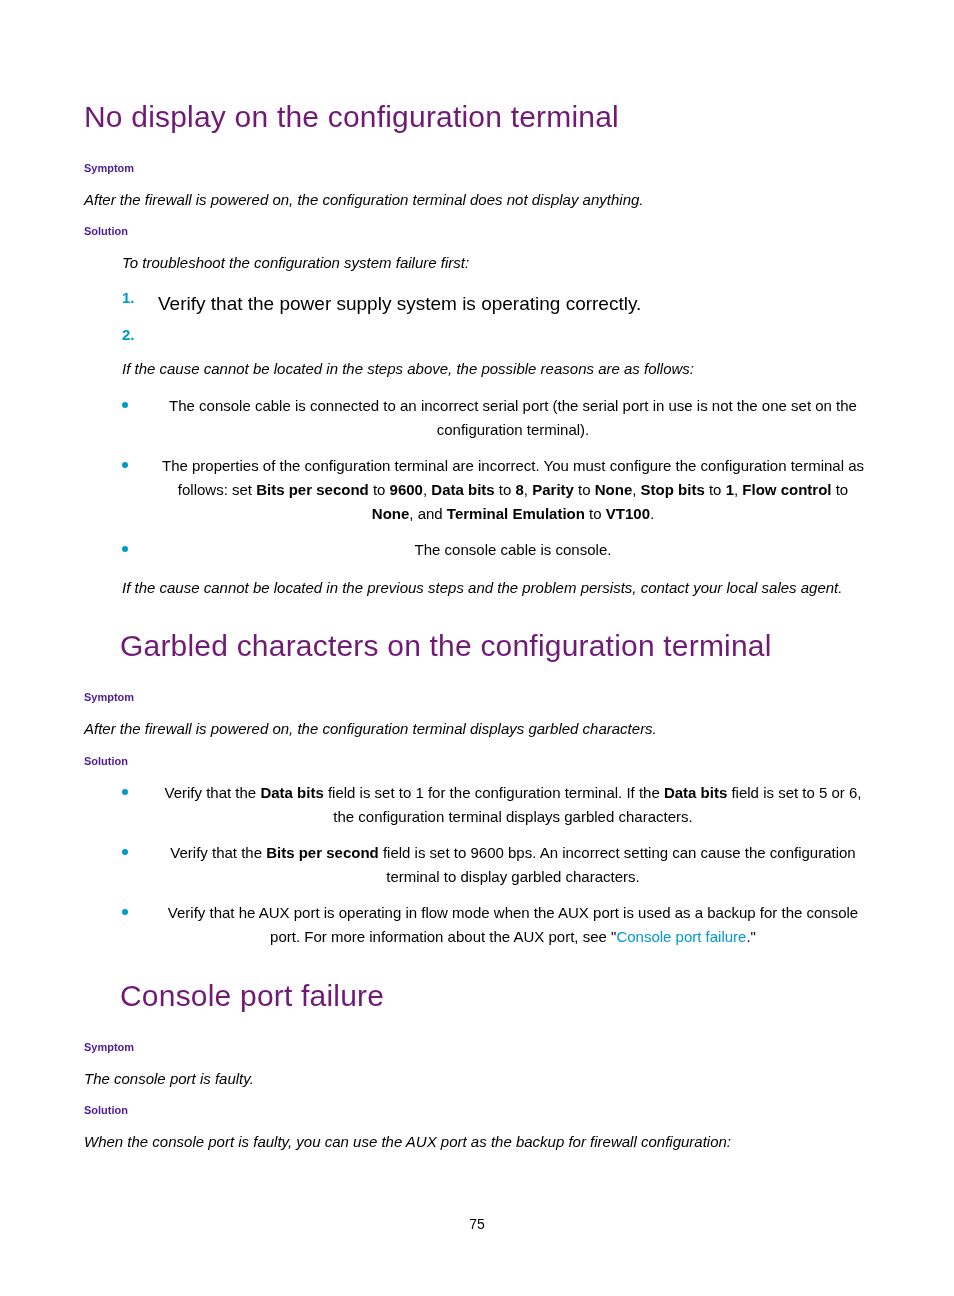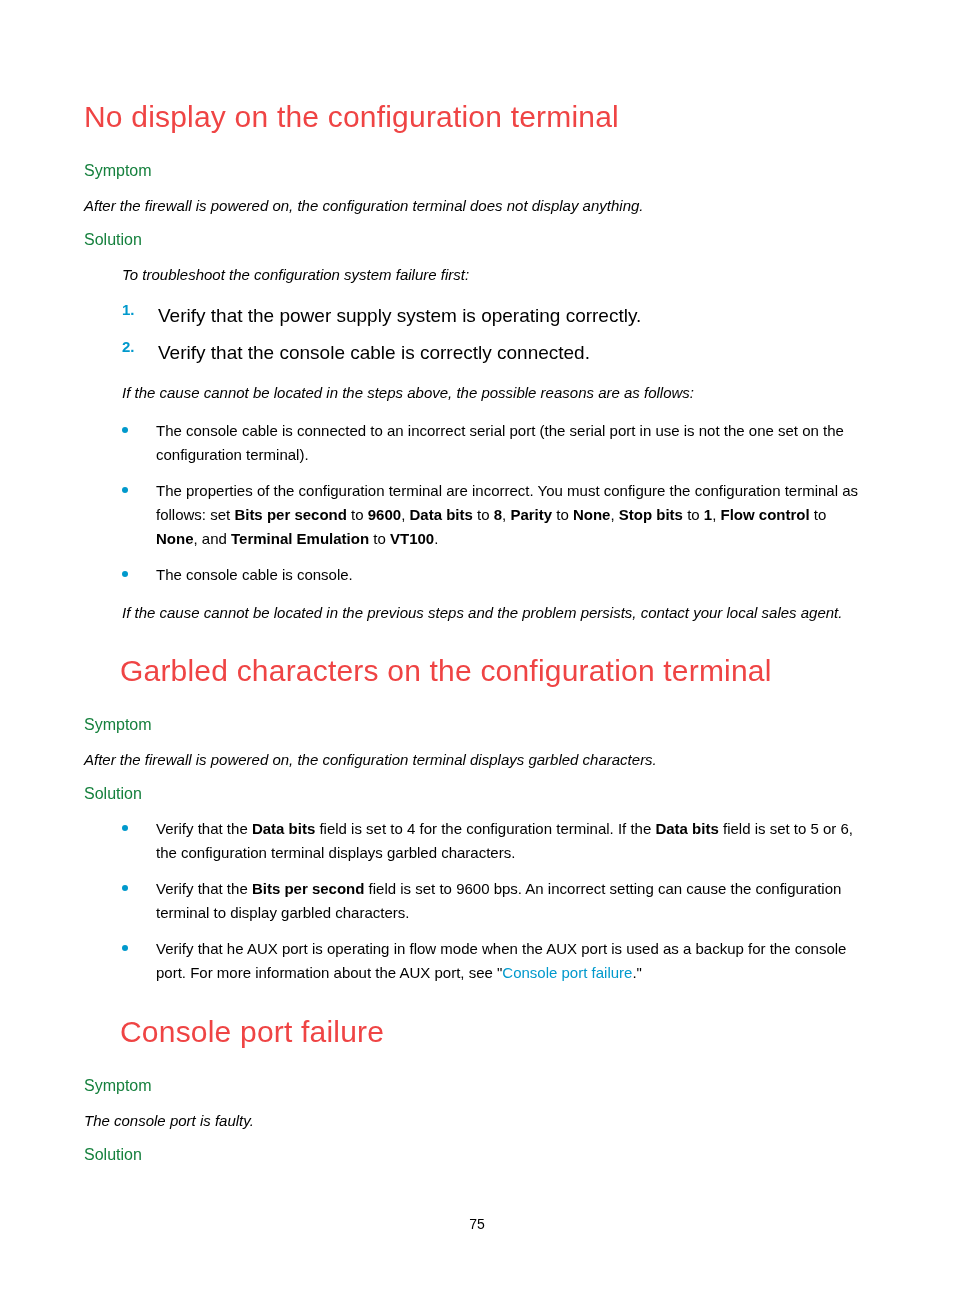"No display on the configuration" h1.sect { color: #ef4444 -> #701a75 }
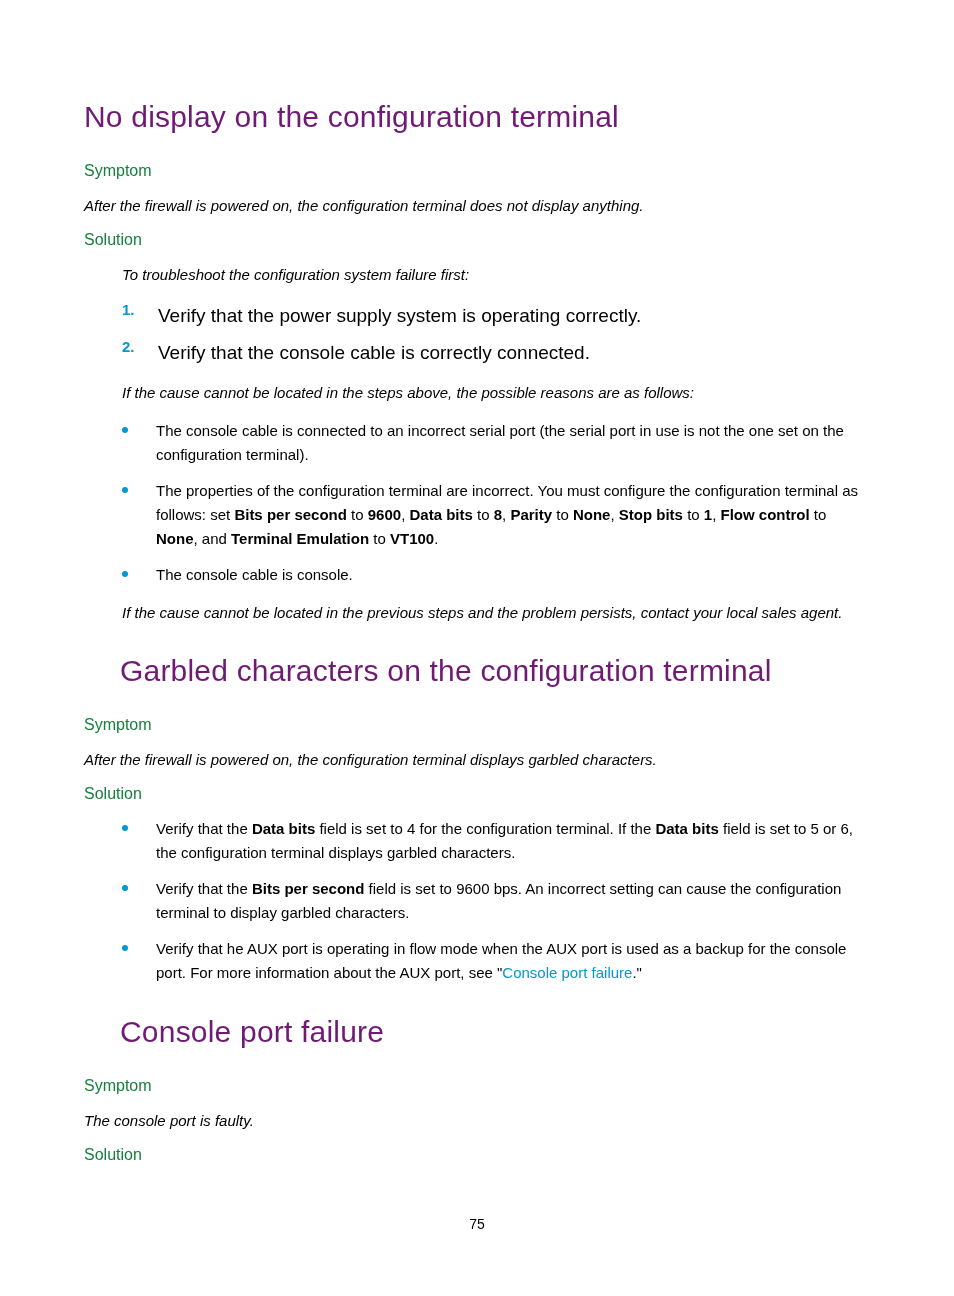"Symptom" h3.run { color: #15803d -> #4c1d95; font-size: 16px -> 11px; font-weight: 400 -> 700 }
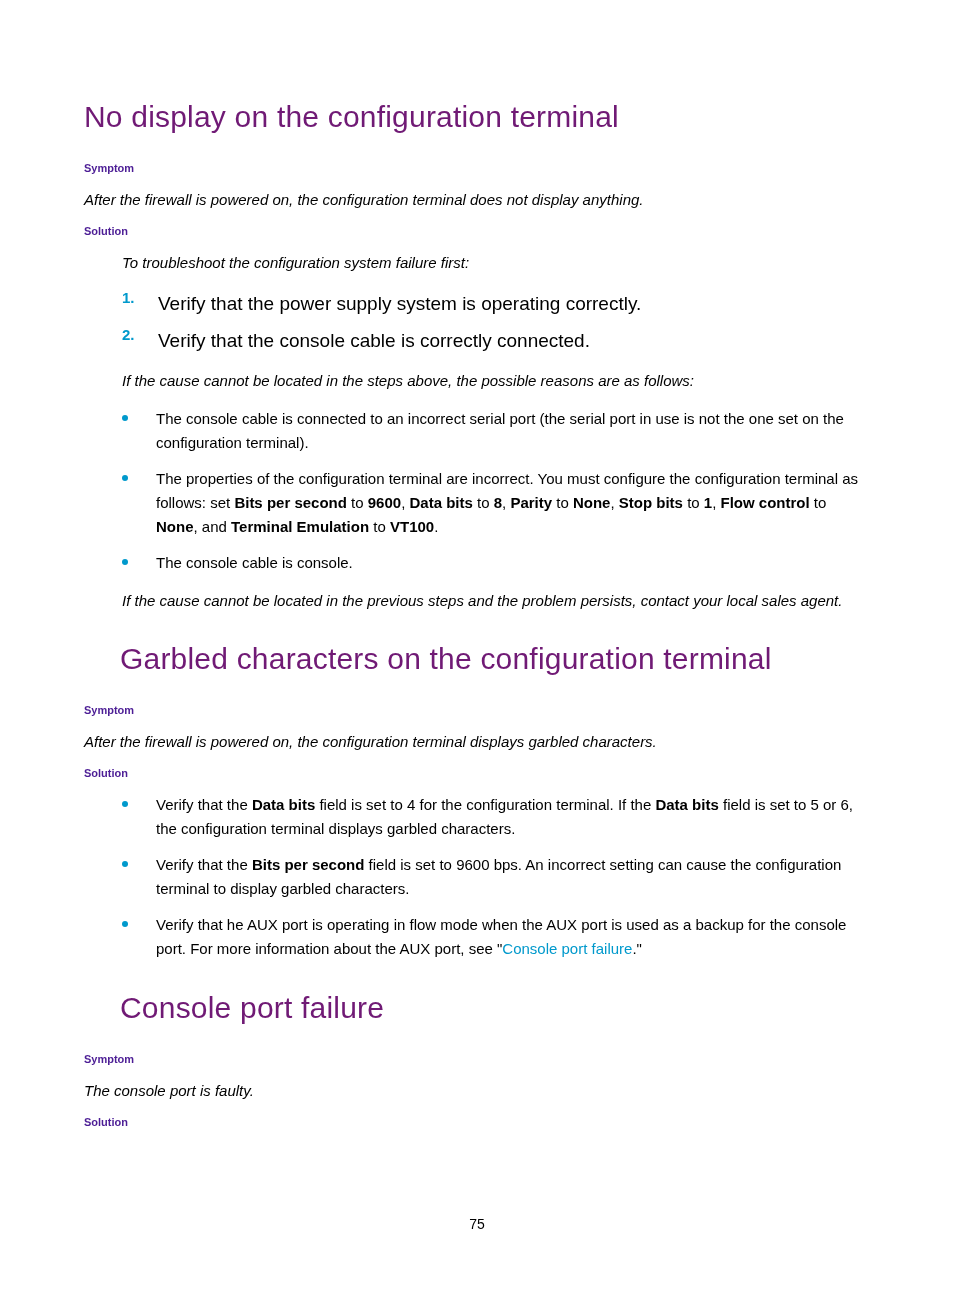"Verify that the console cable" span.txt { html: <span>Verify that the console cable is correctly connected.</span> -> none }
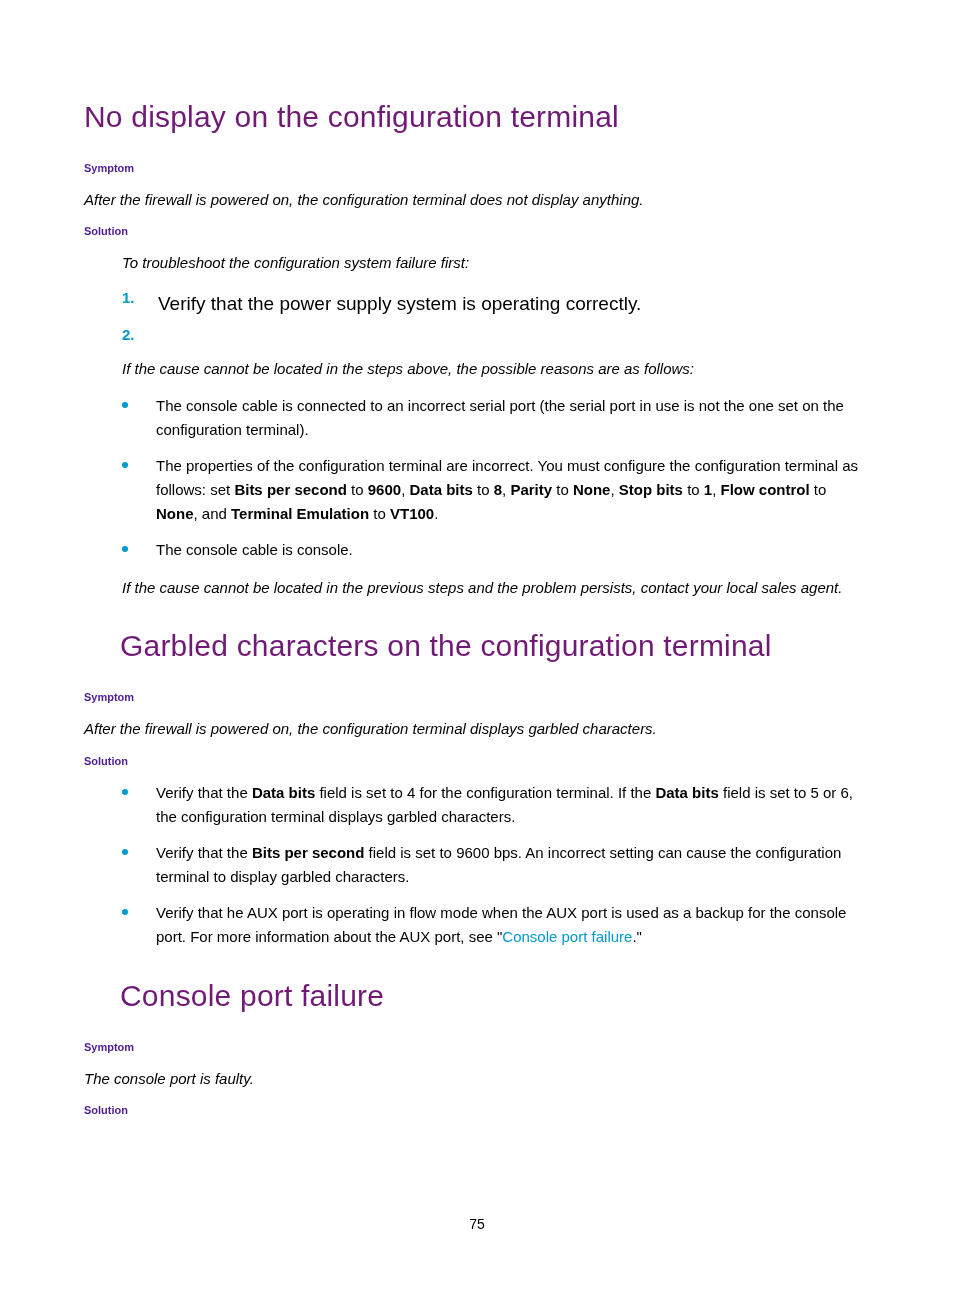"The console cable is connected" ul.bullets { text-align: none -> center }
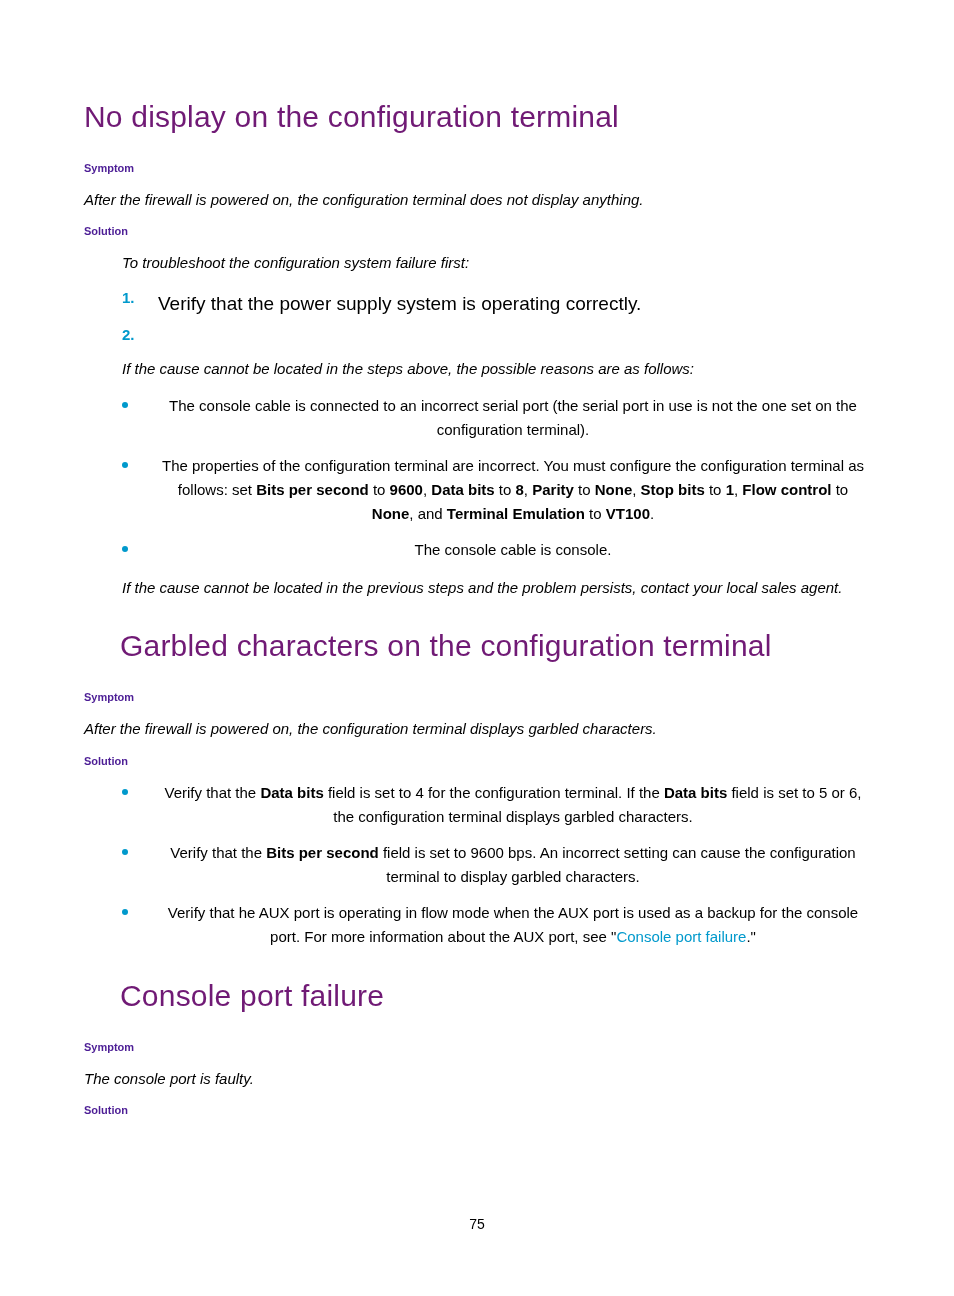"field is set to 4" span { text: 4 -> 1 }
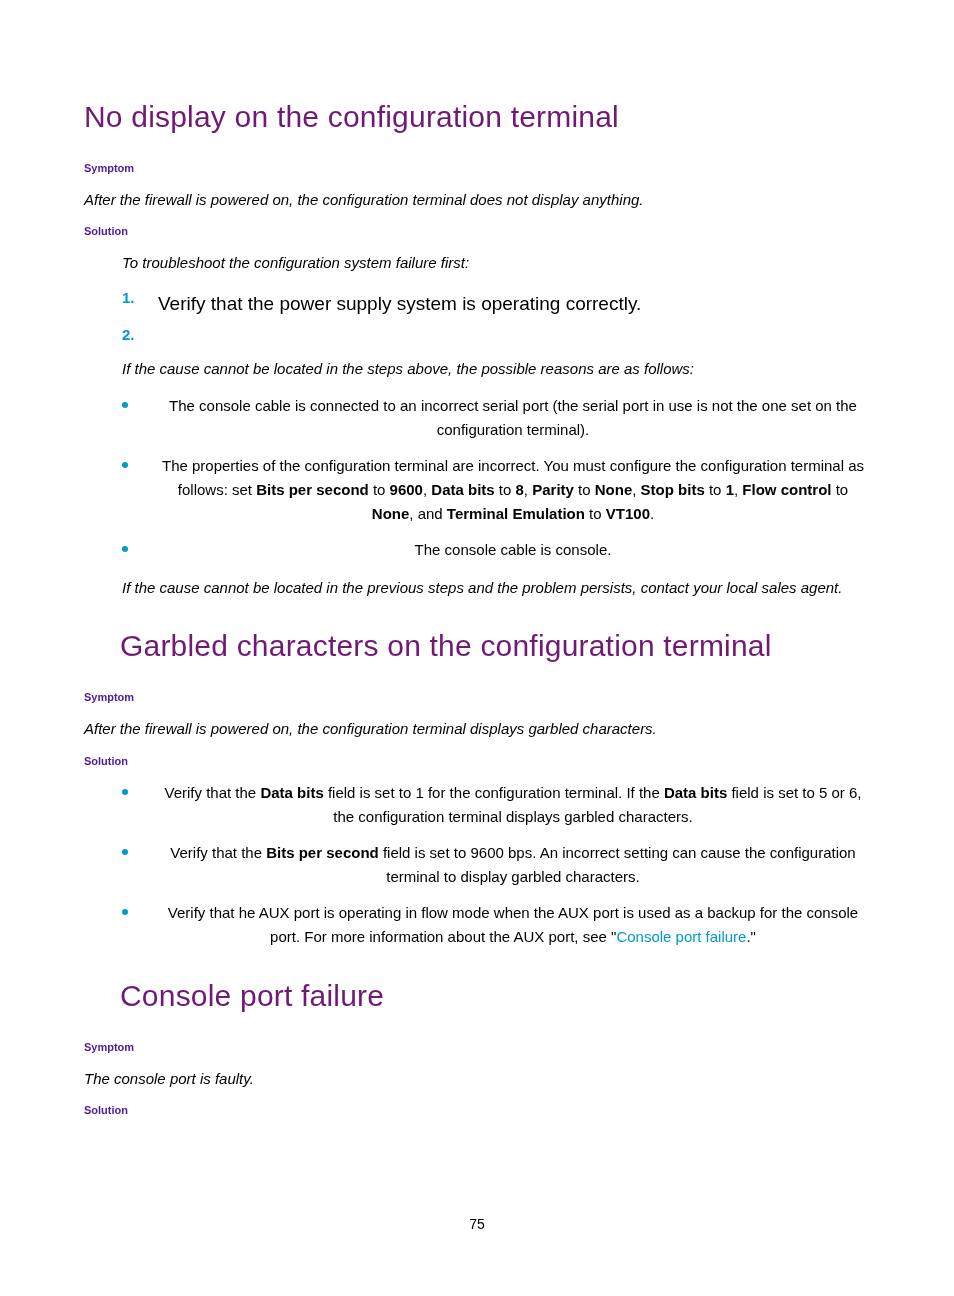"When the console port is" p.body { html: none -> <p>When the console port is faulty, you can use the AUX port as the backup for firewall configuration:</p> }
